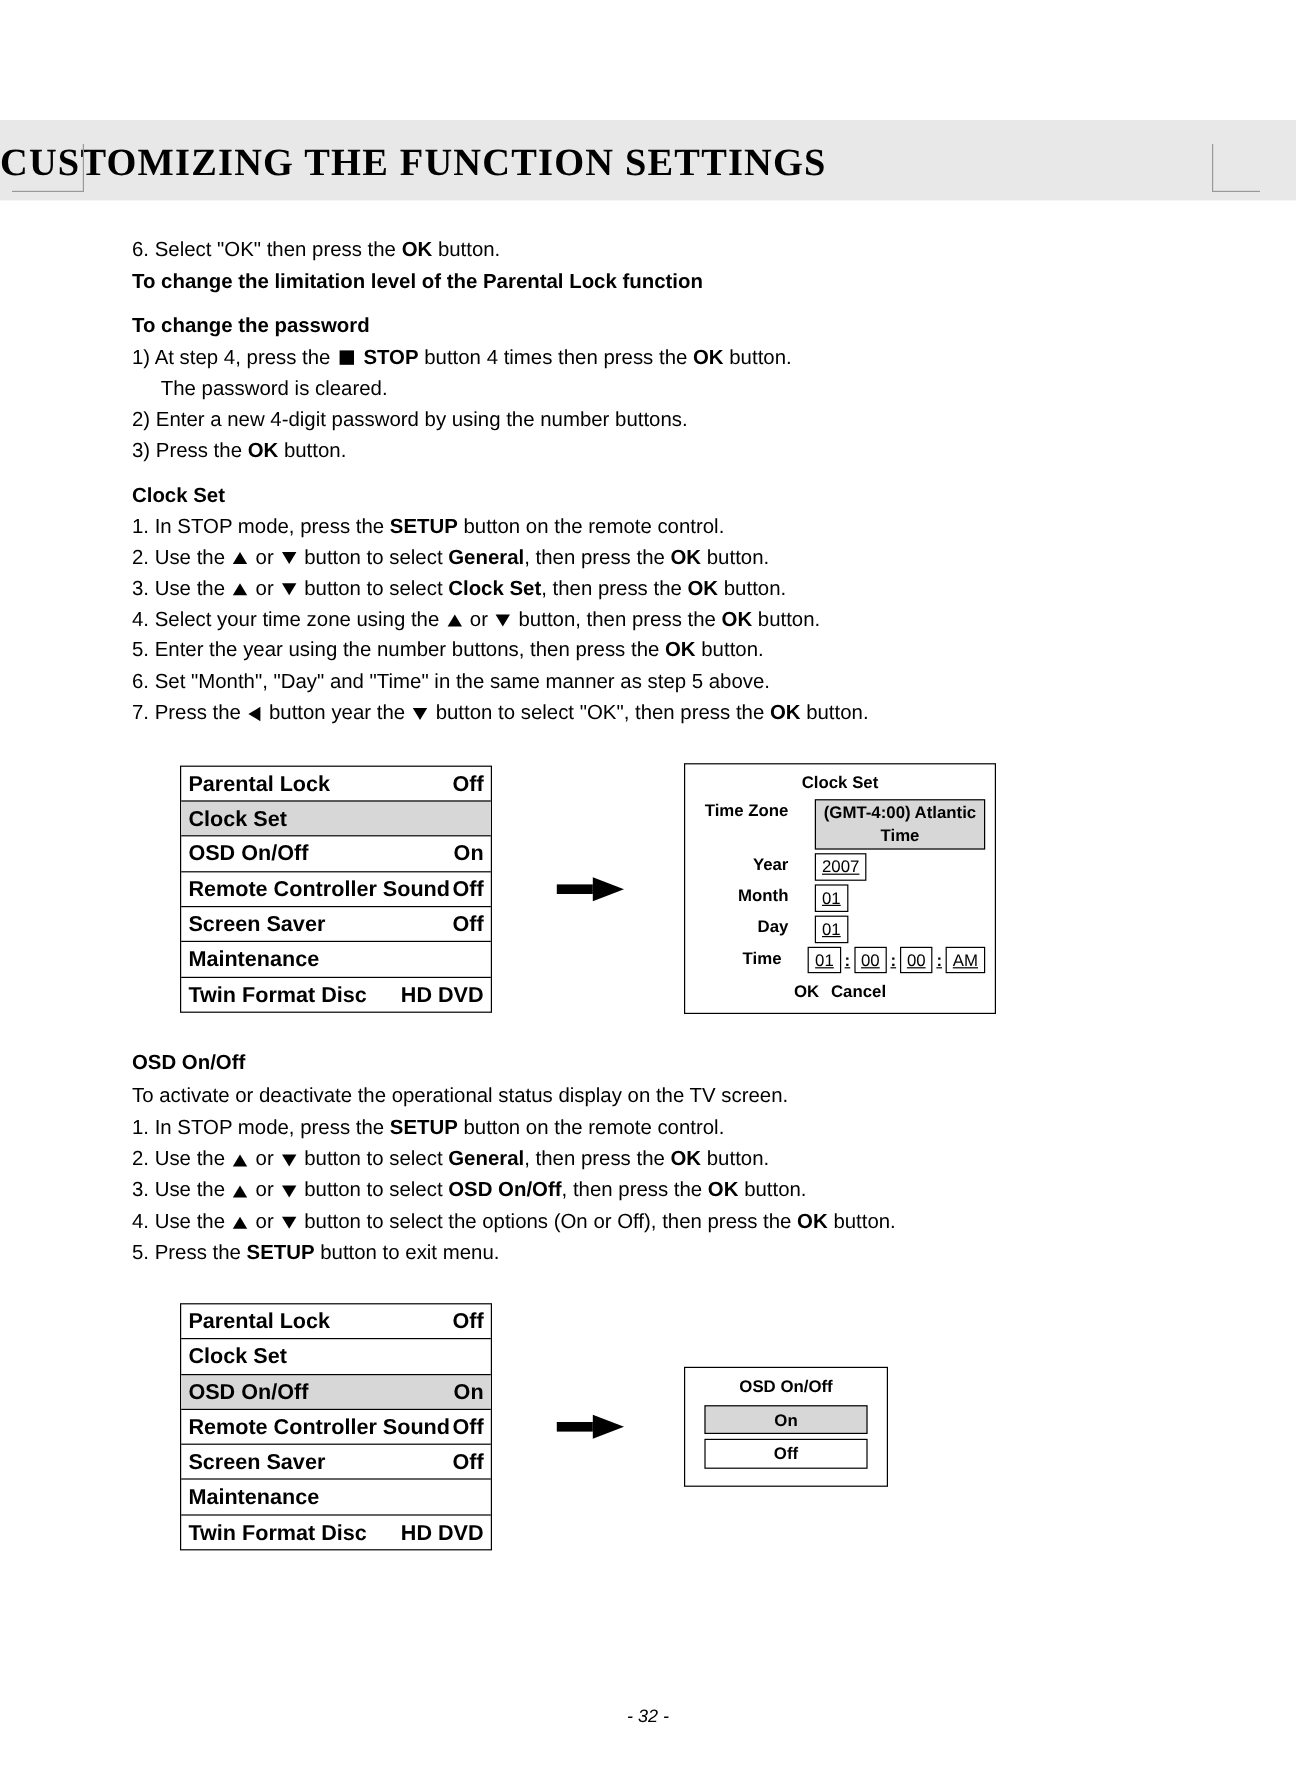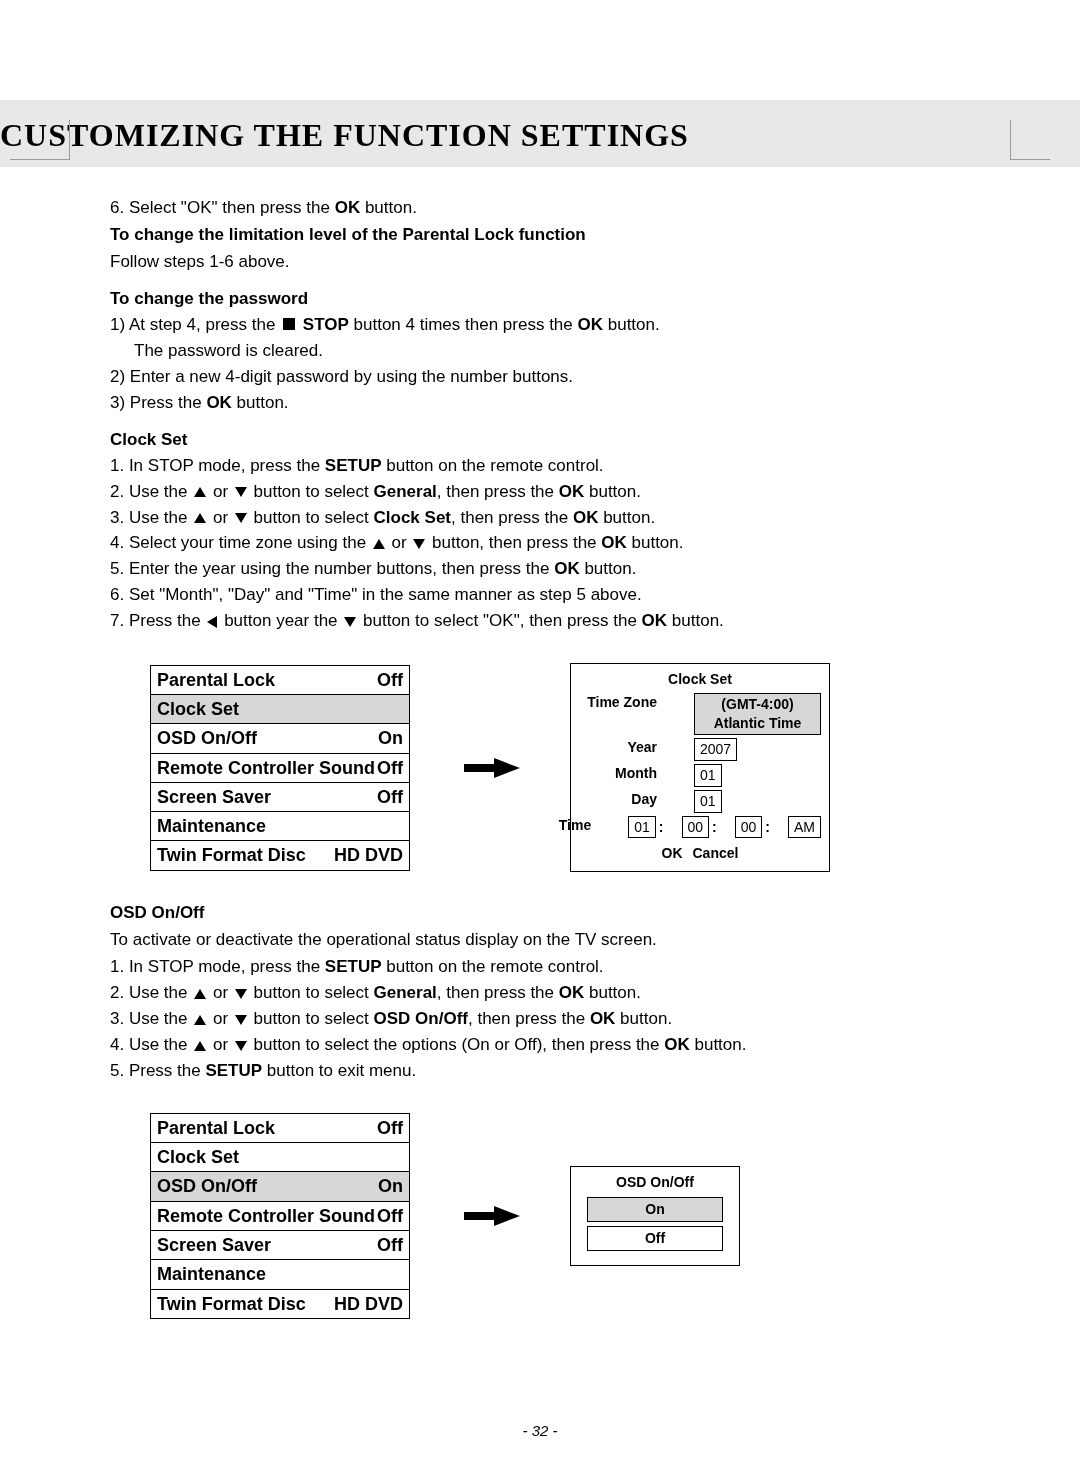"Follow steps 1-6 above." div.para { html: <div>Follow steps 1-6 above.</div> -> none }
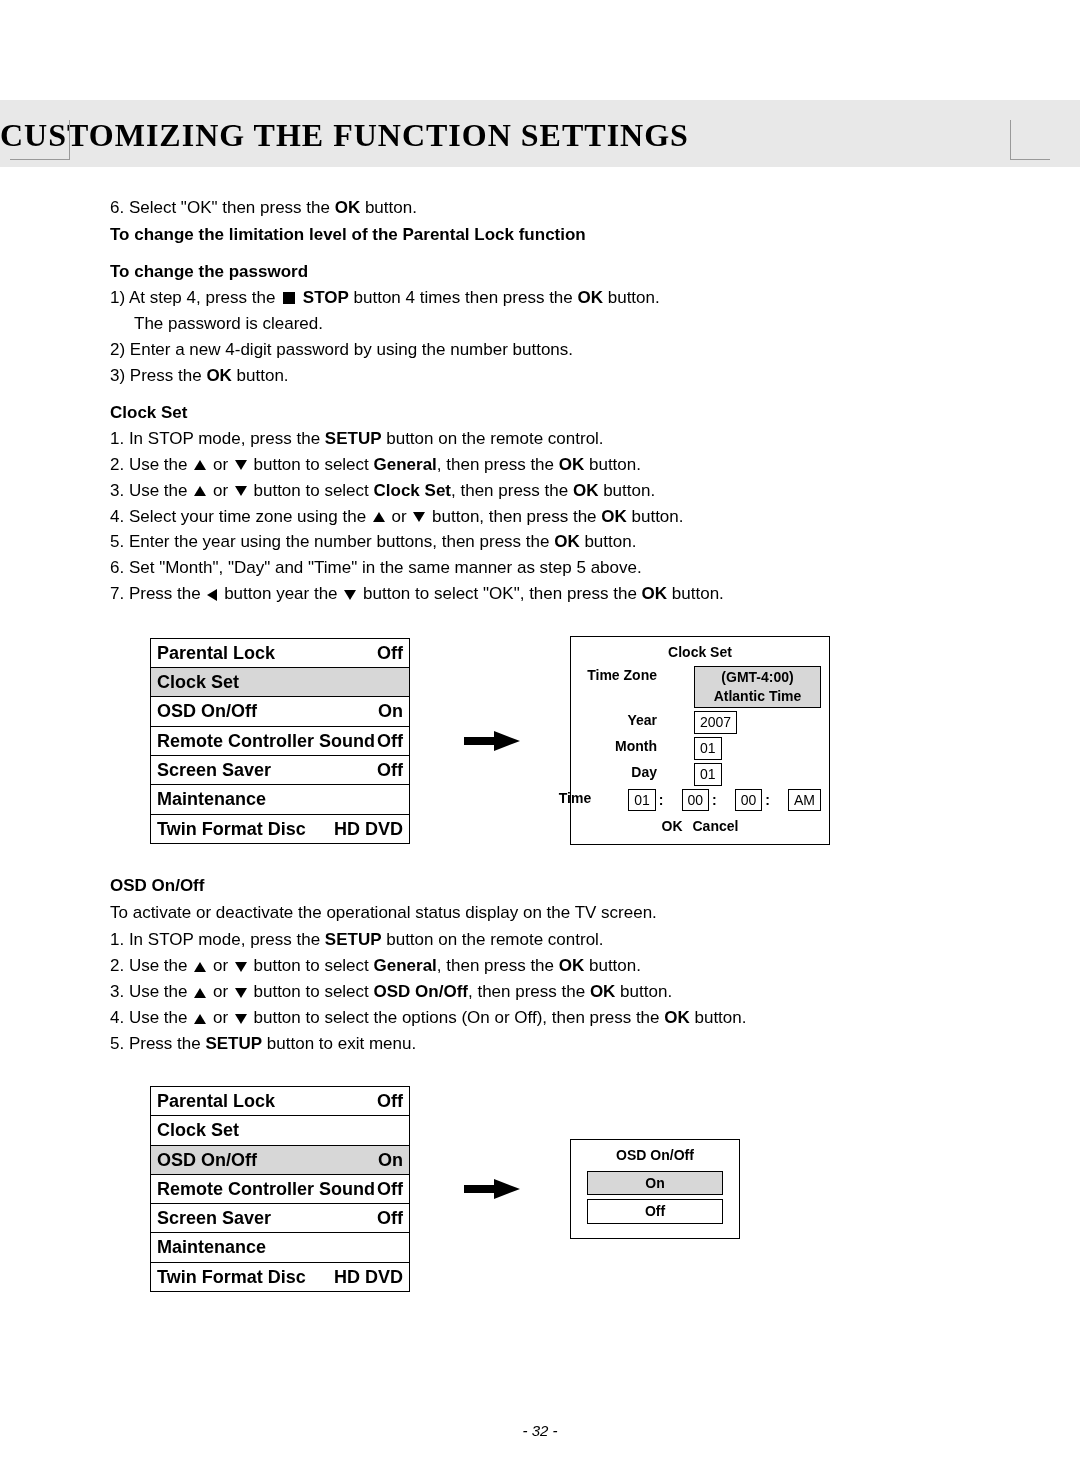"(GMT-4:00) Atlantic Time" .crow .box { margin-left: 15px -> none }
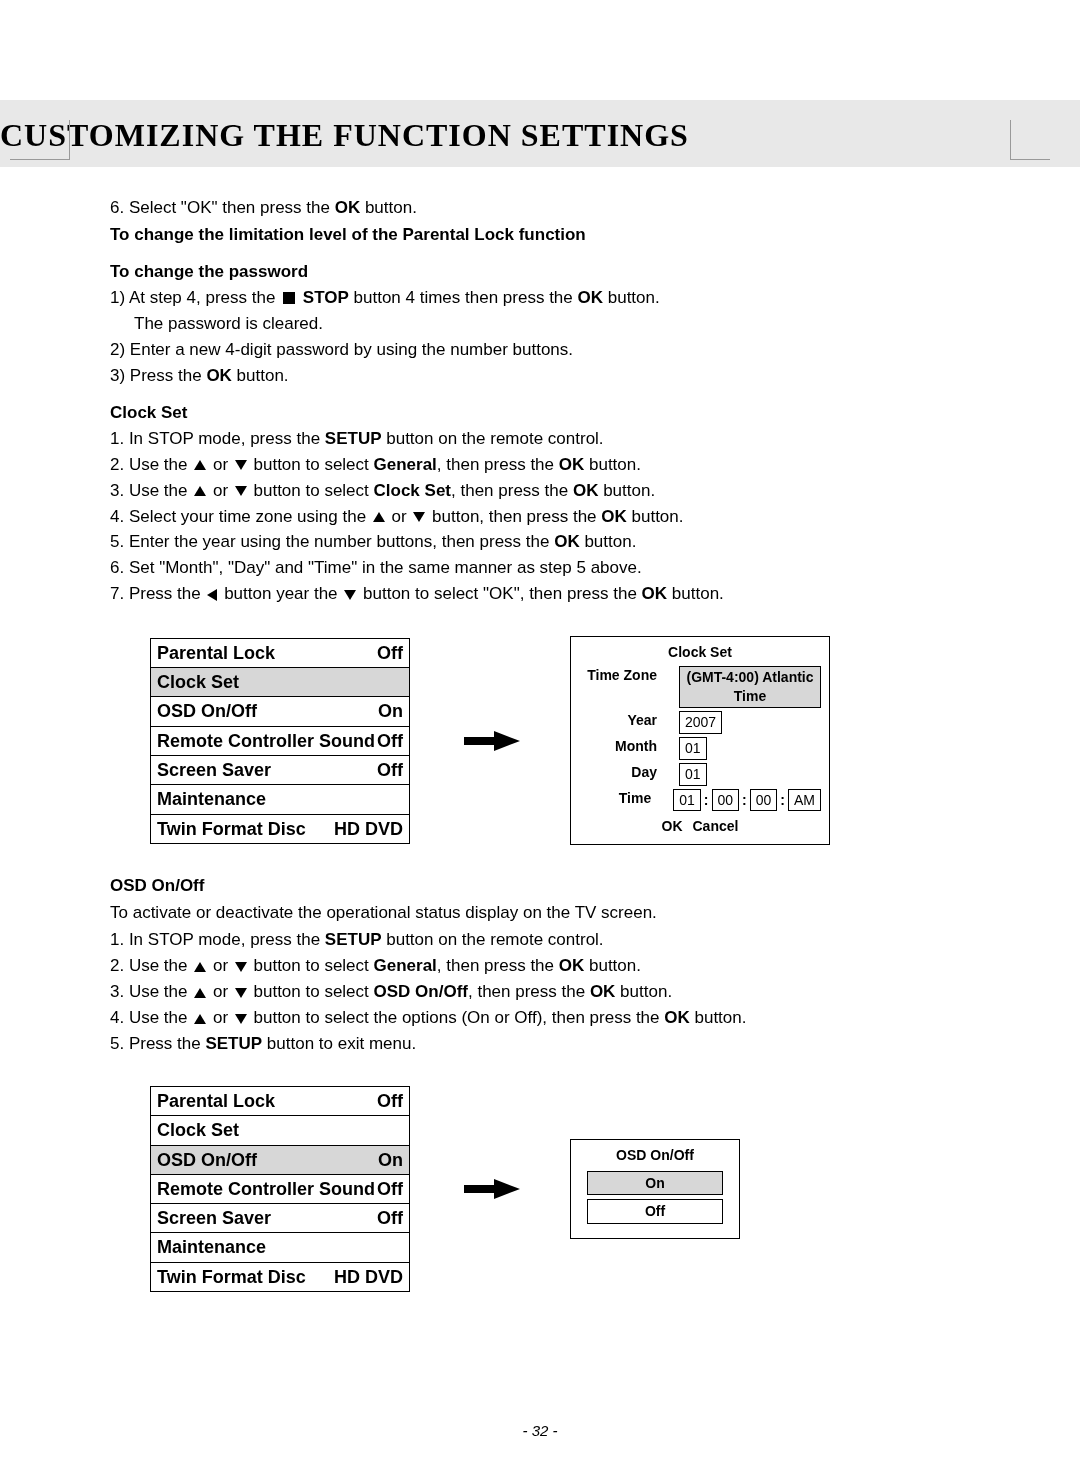"2007" .crow .boxgroup { text-decoration: none -> underline }
